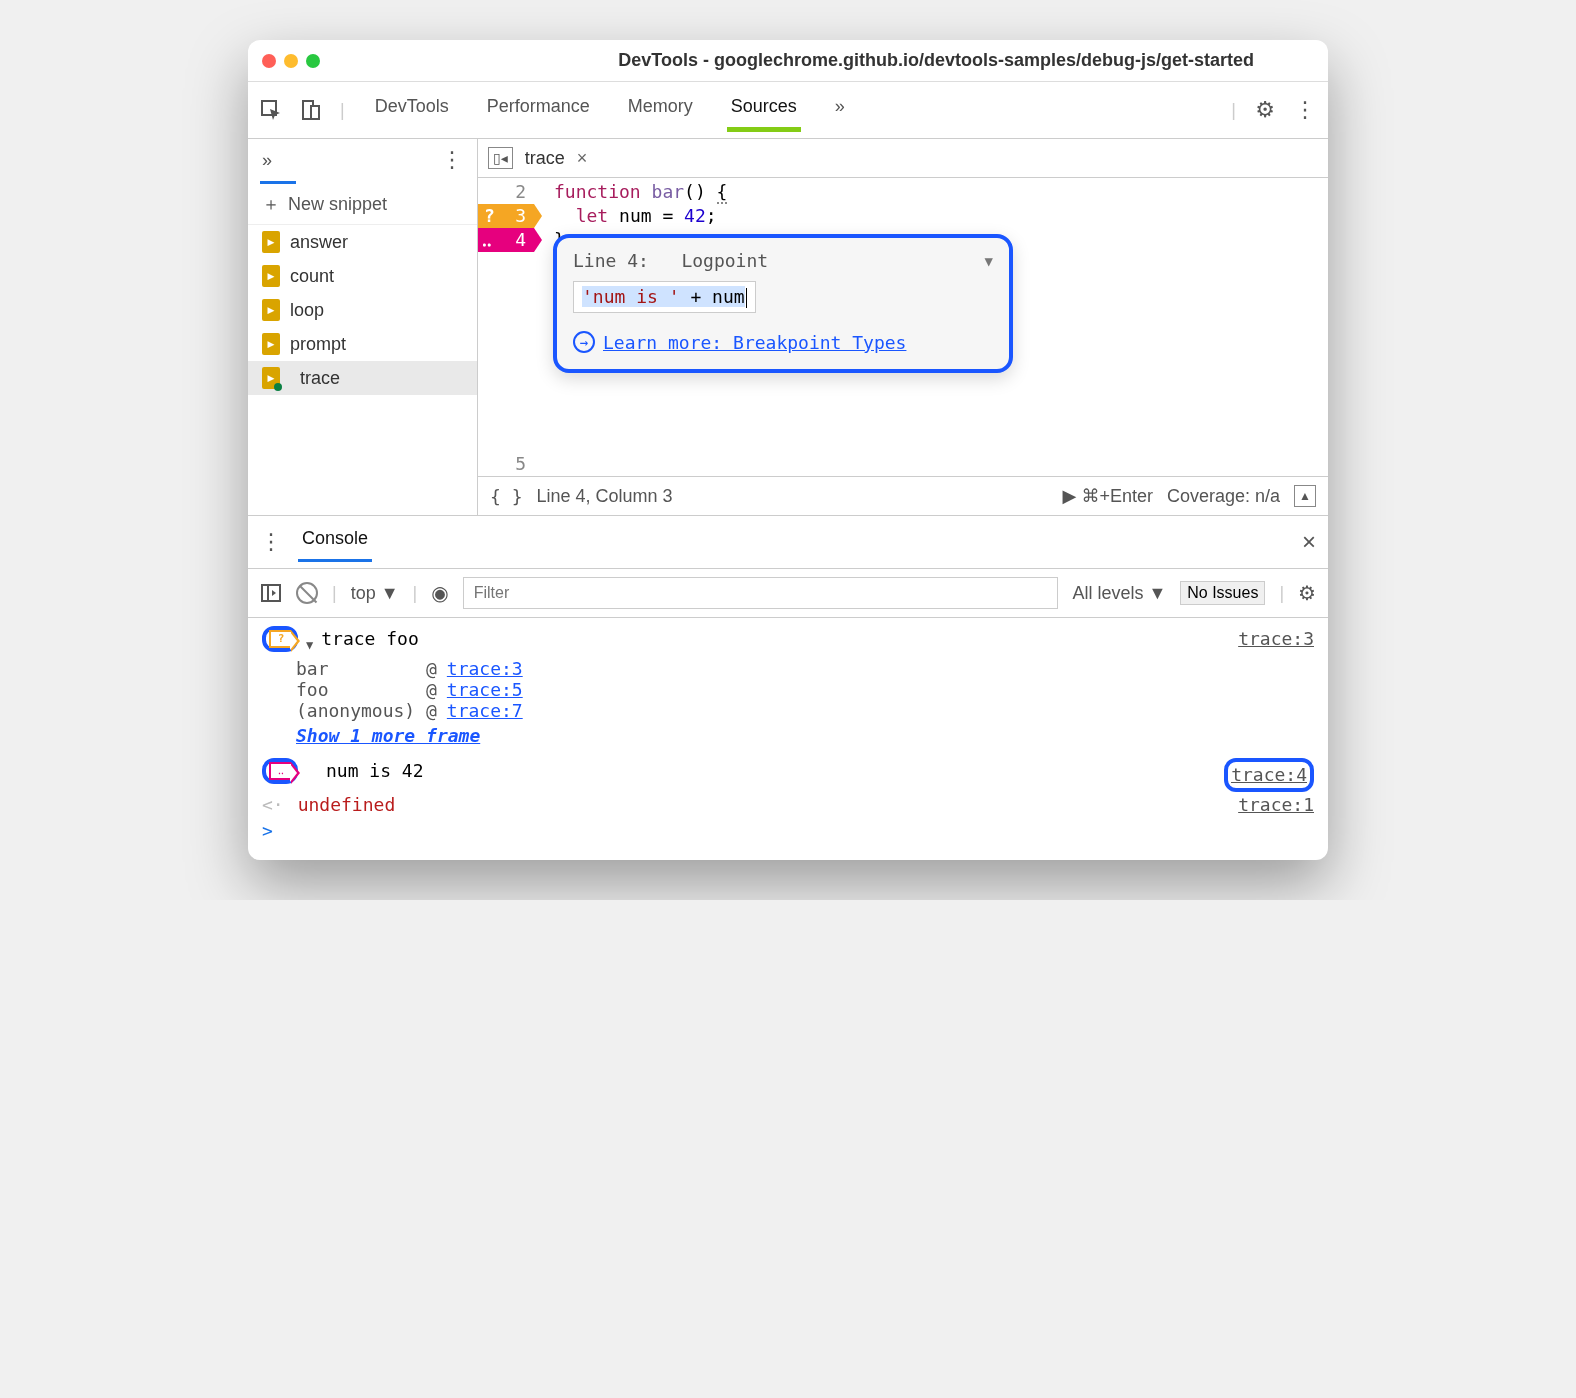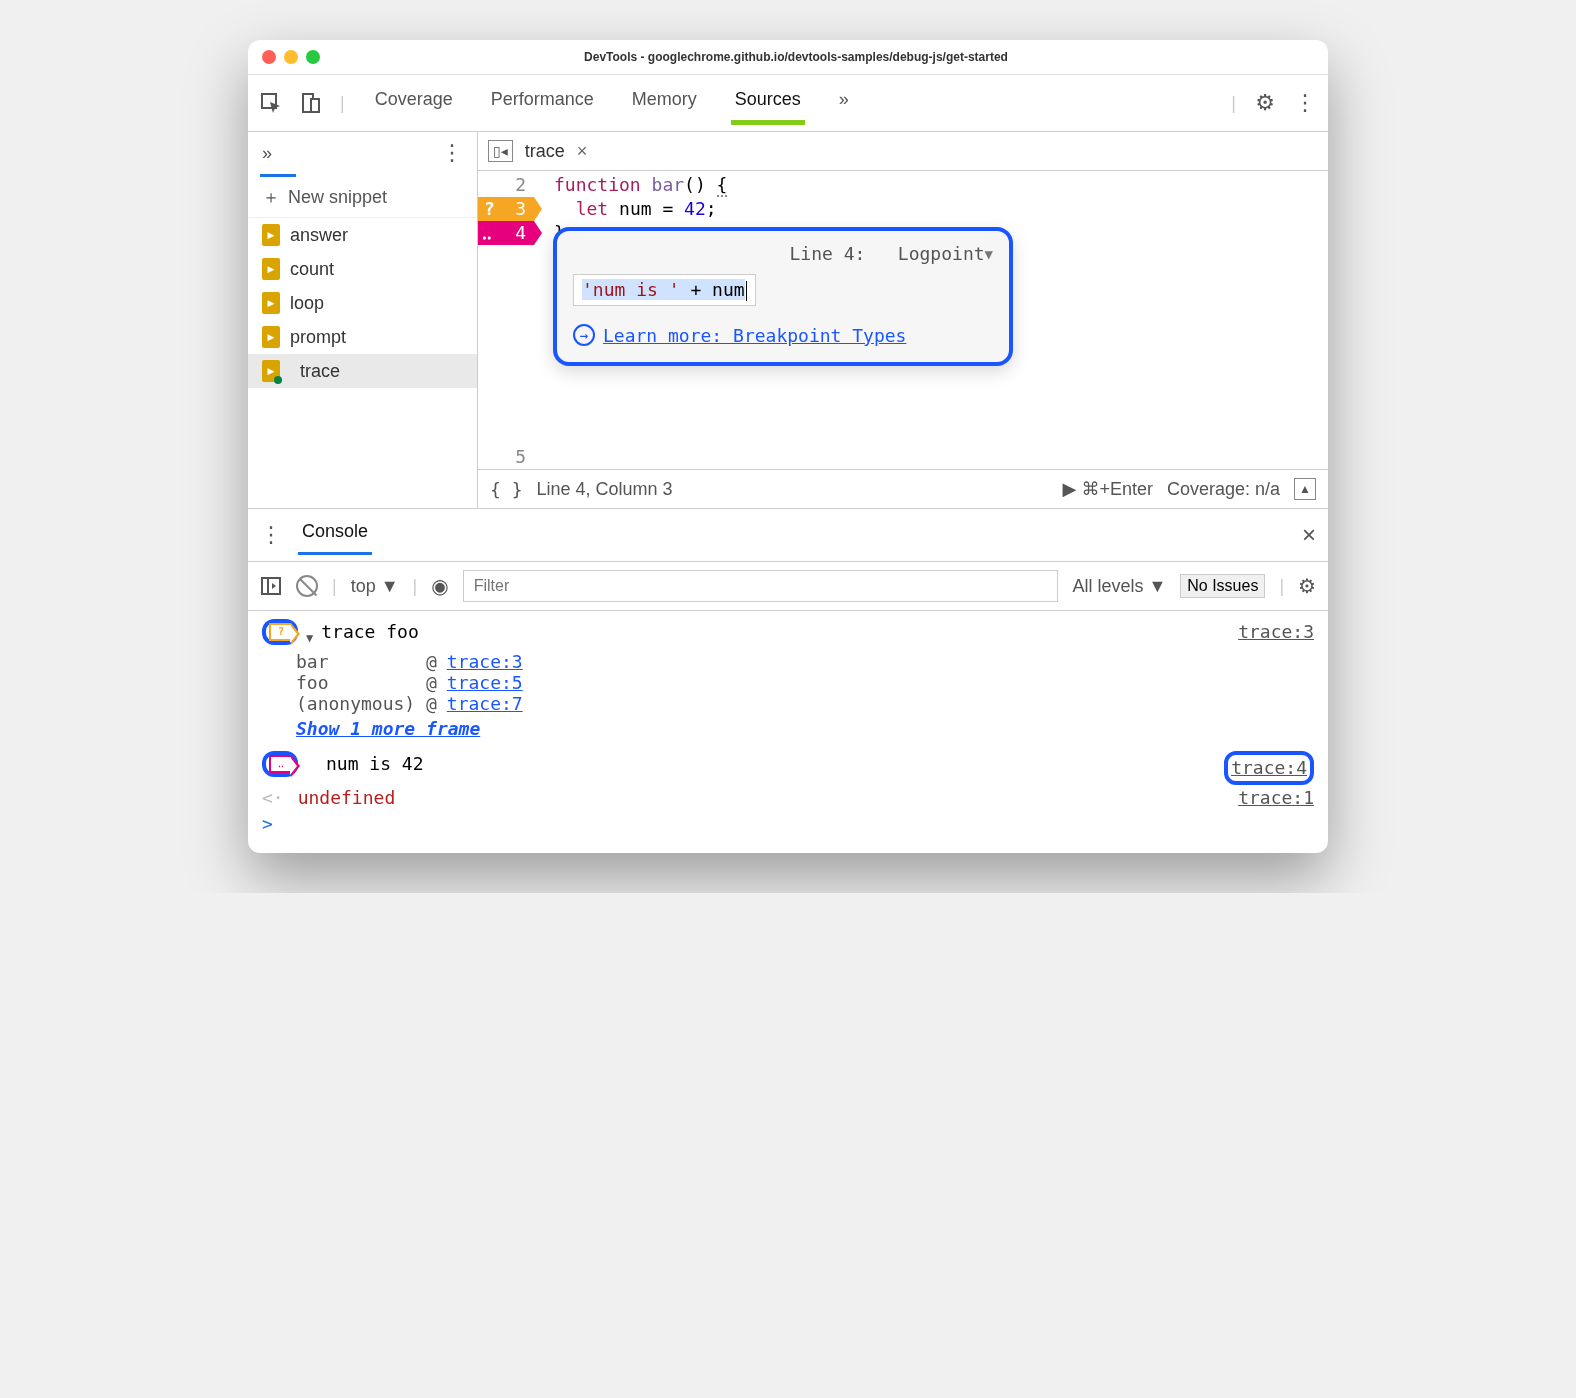"DevTools -" .title { font-size: 12px -> 18px; text-align: center -> right }
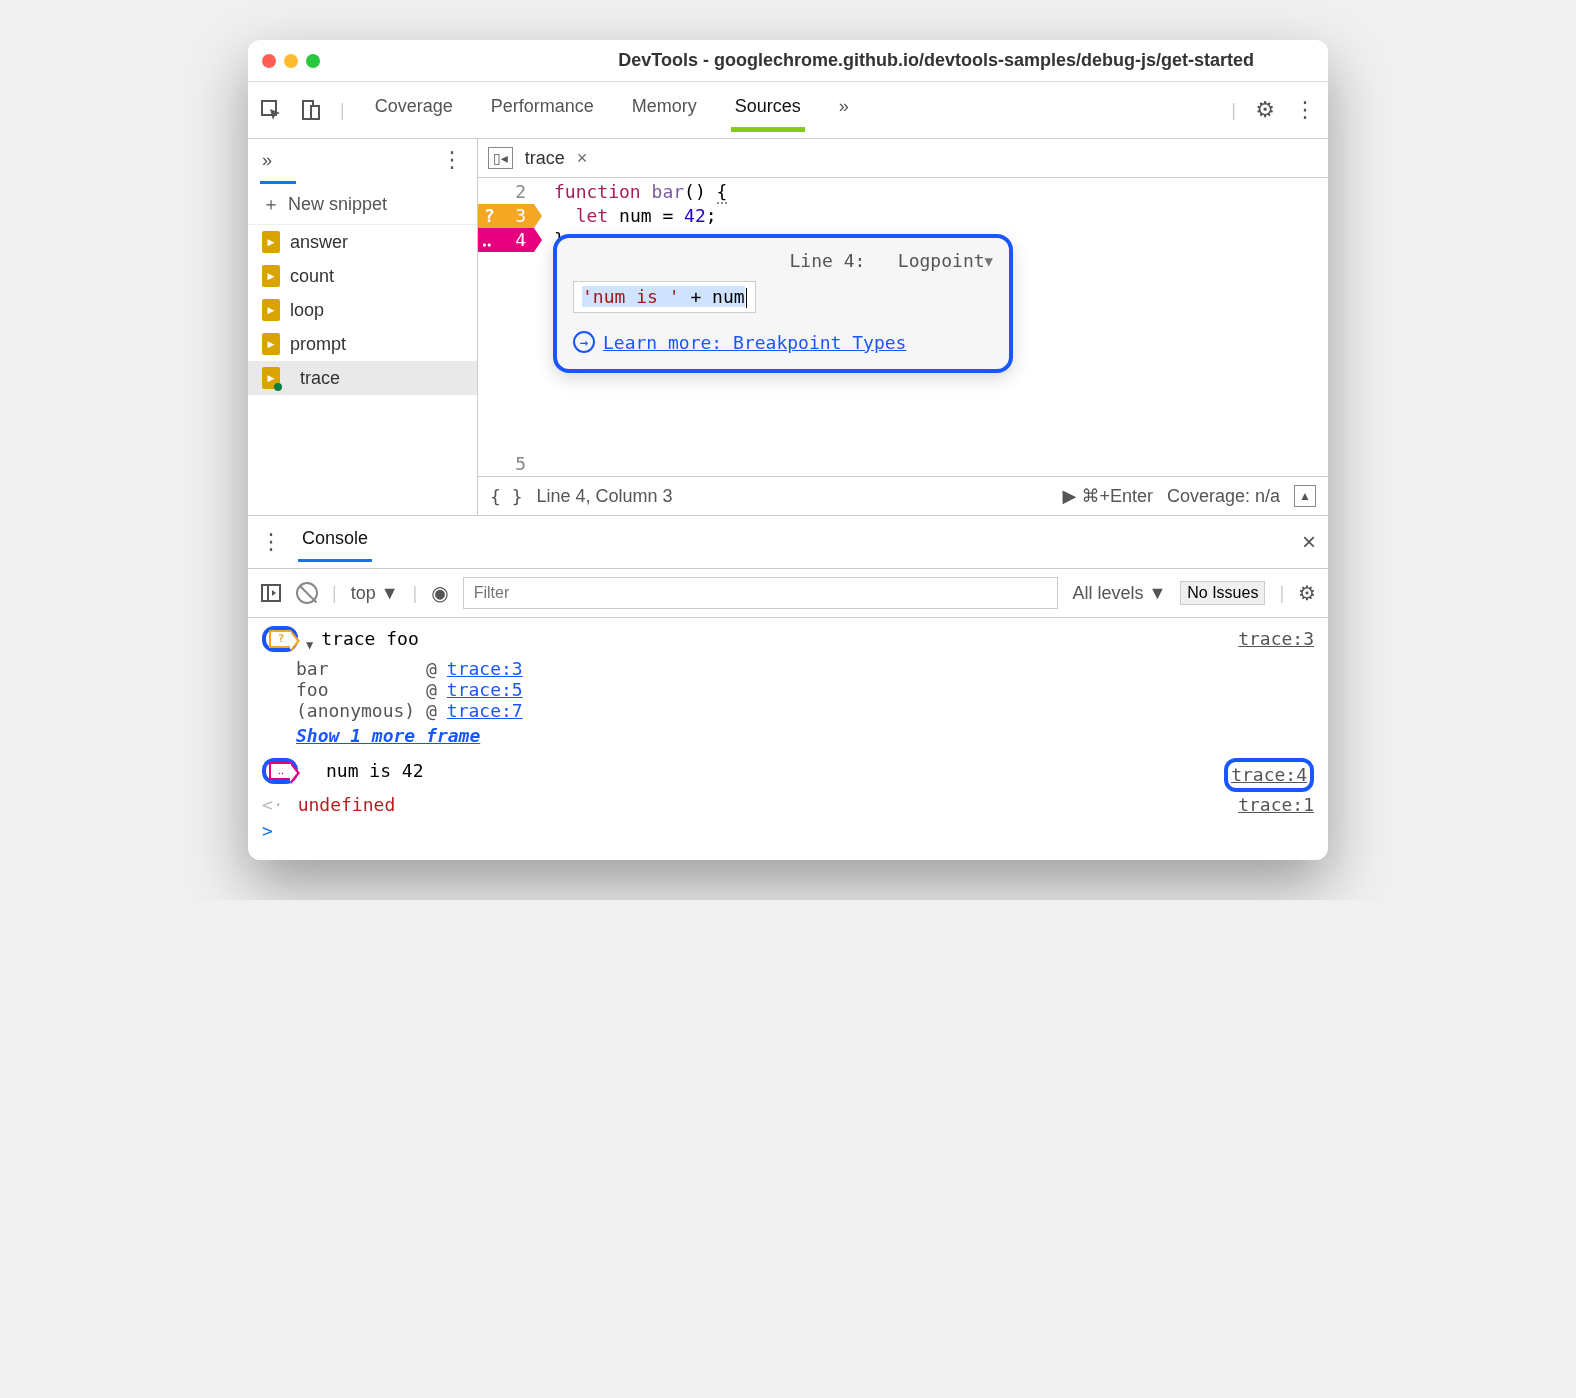"Coverage" div.tab { text: Coverage -> DevTools }
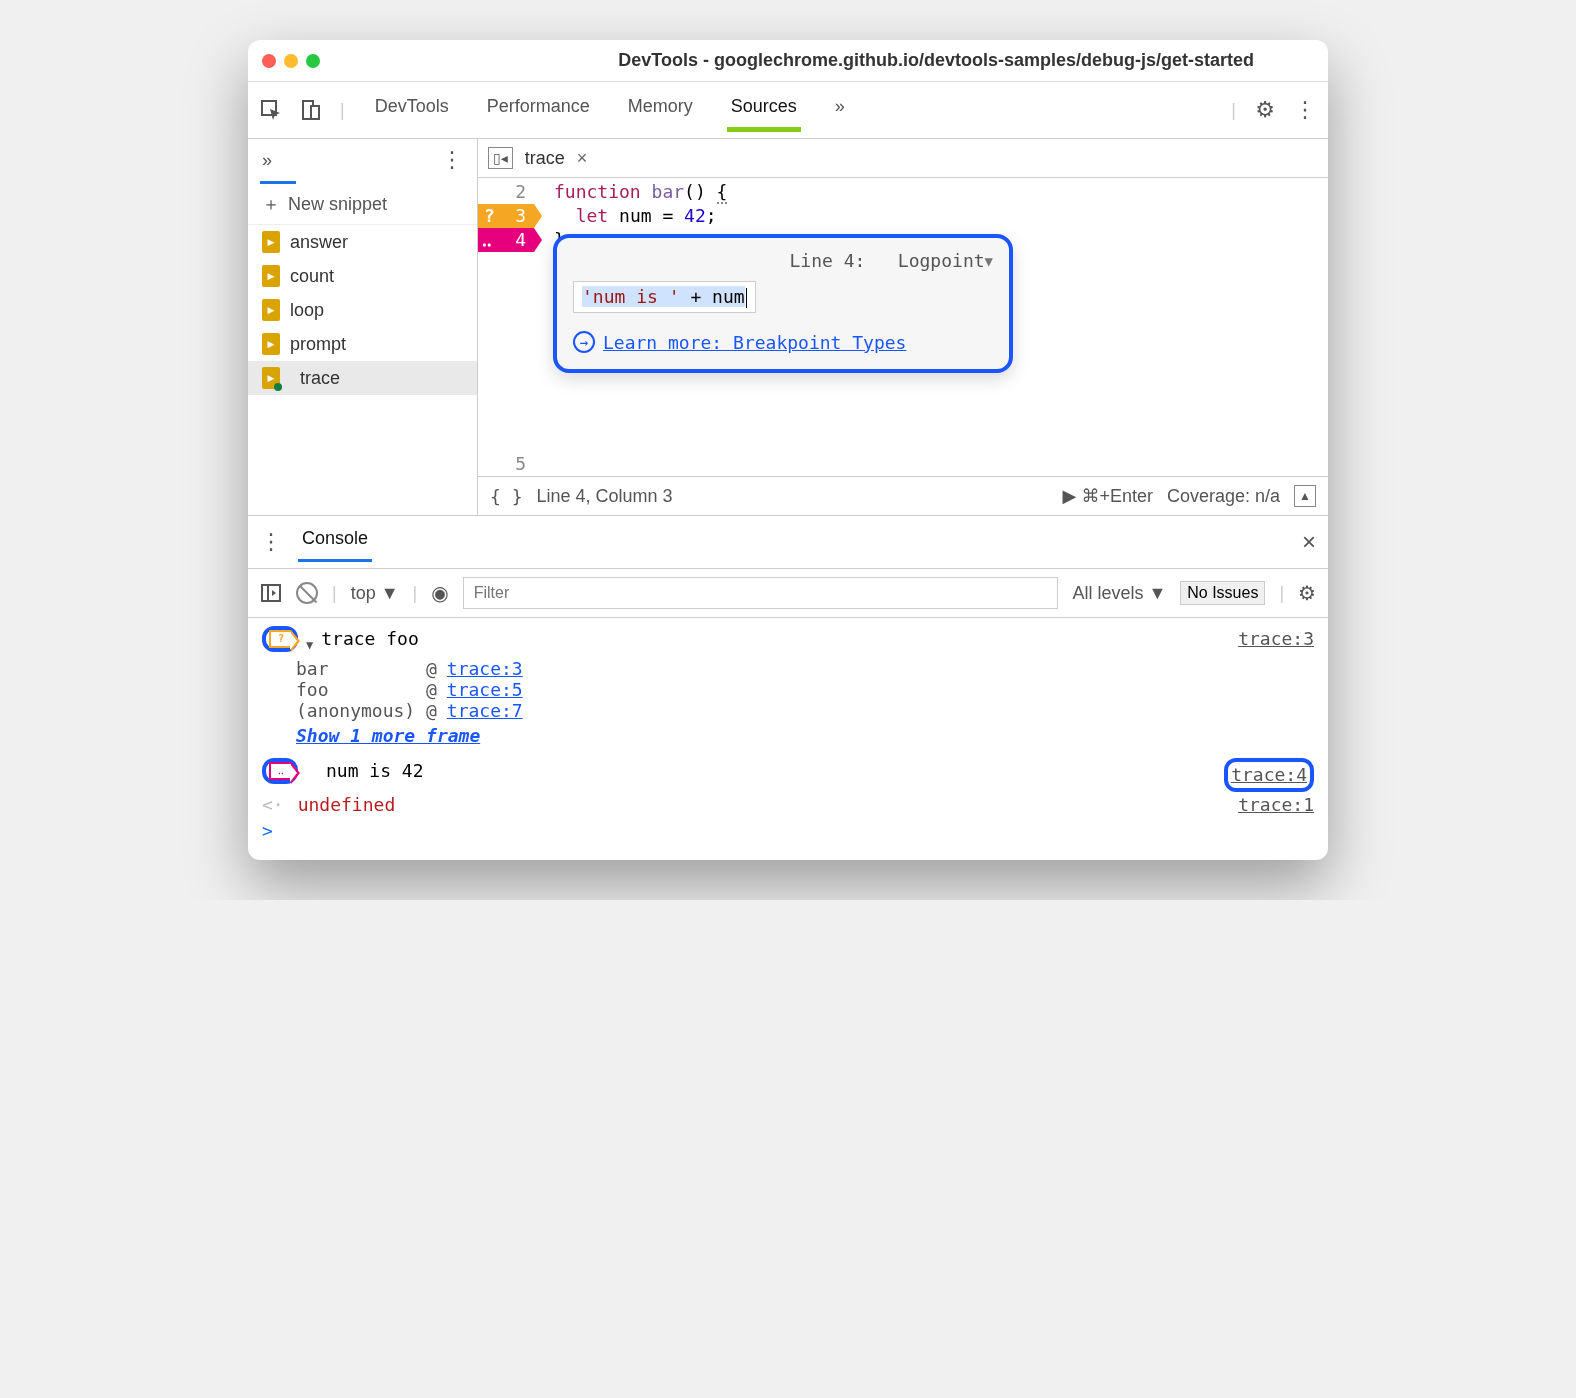"Line 4: Logpoint" .popup-head { justify-content: flex-end -> space-between }
